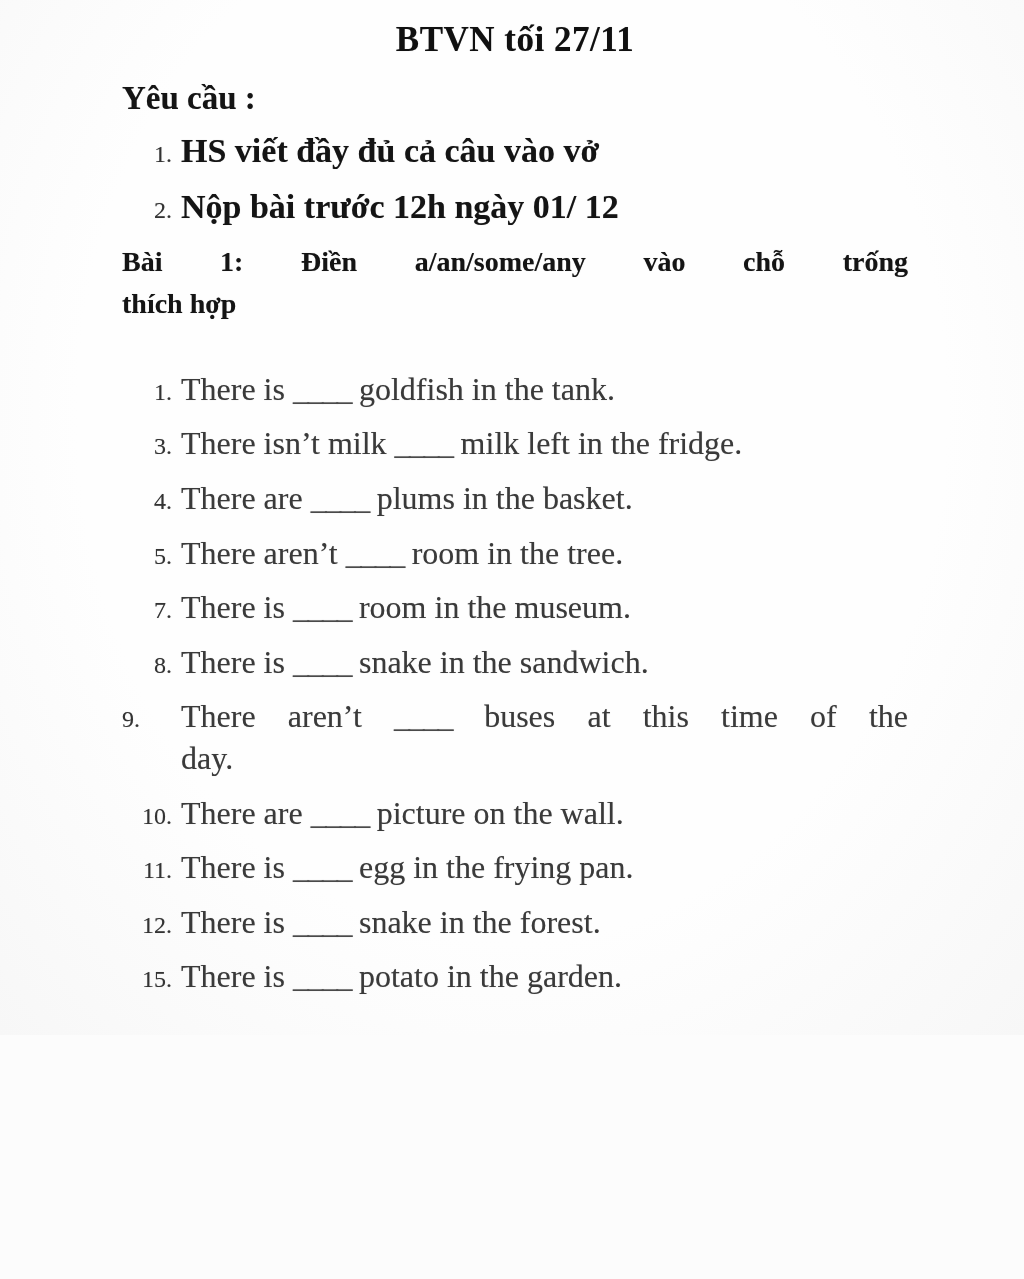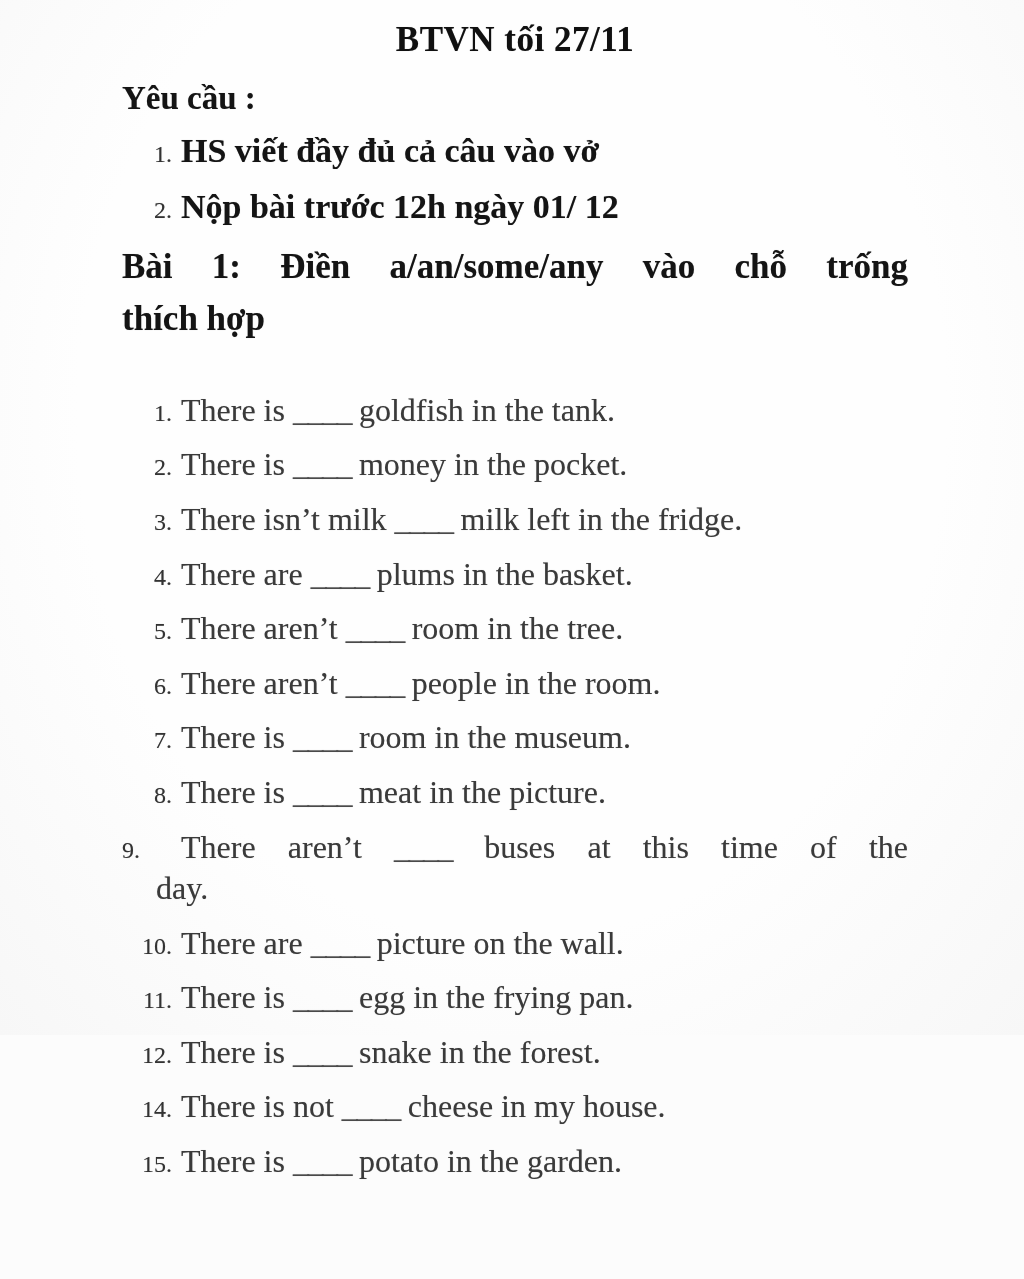"Bài 1: Điền a/an/some/any vào" .ex-heading { font-size: 35px -> 28px }
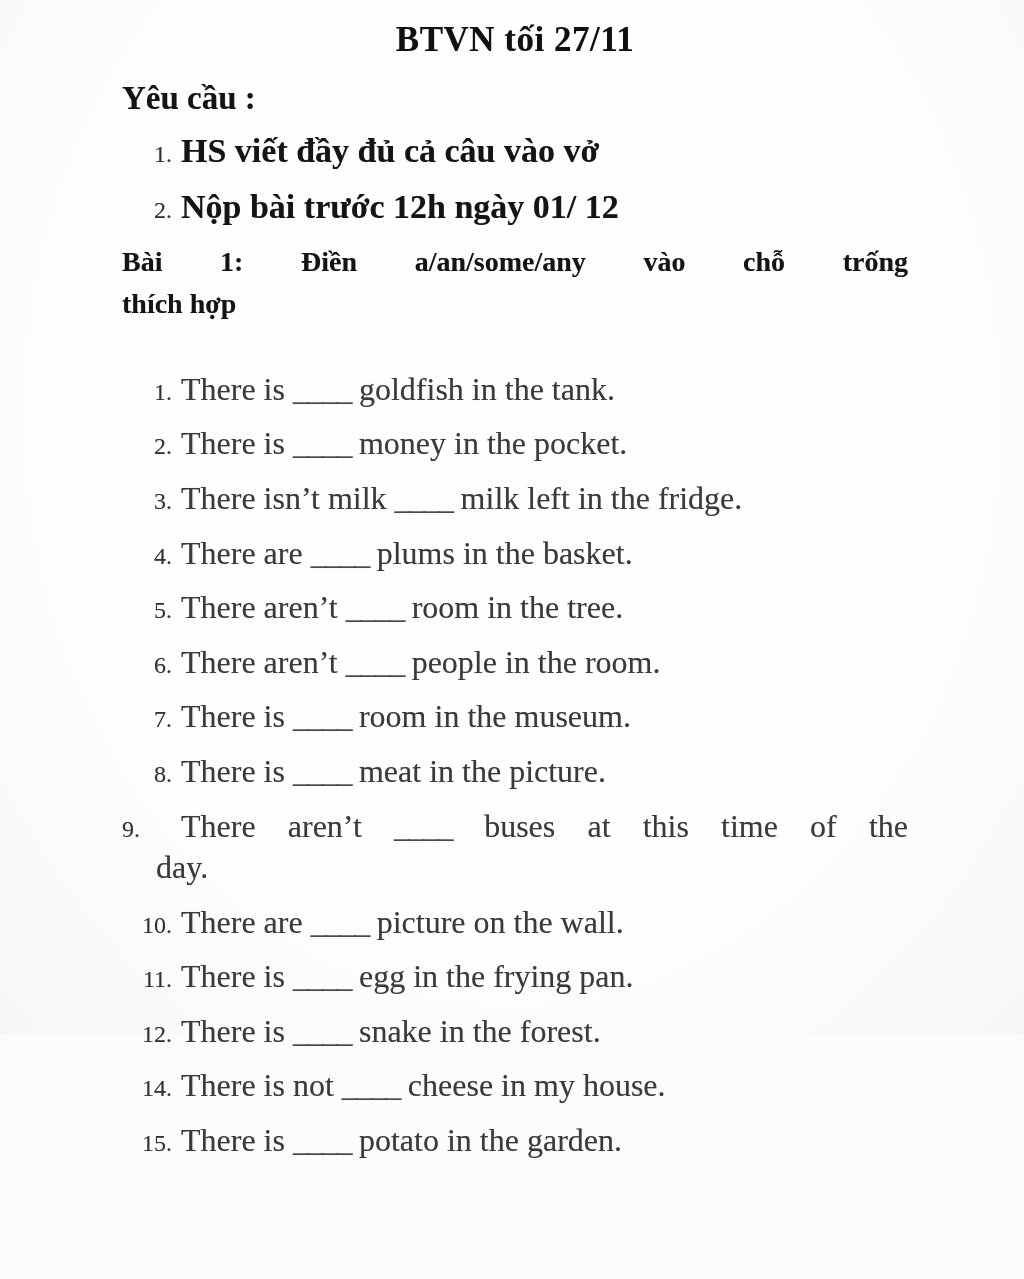"2. There is ____ money" div.ex-item { html: <div> <span><span>2.</span><span>There is</span> <span>____</span> <span>money in the pocket.</span></span> </div> -> none }
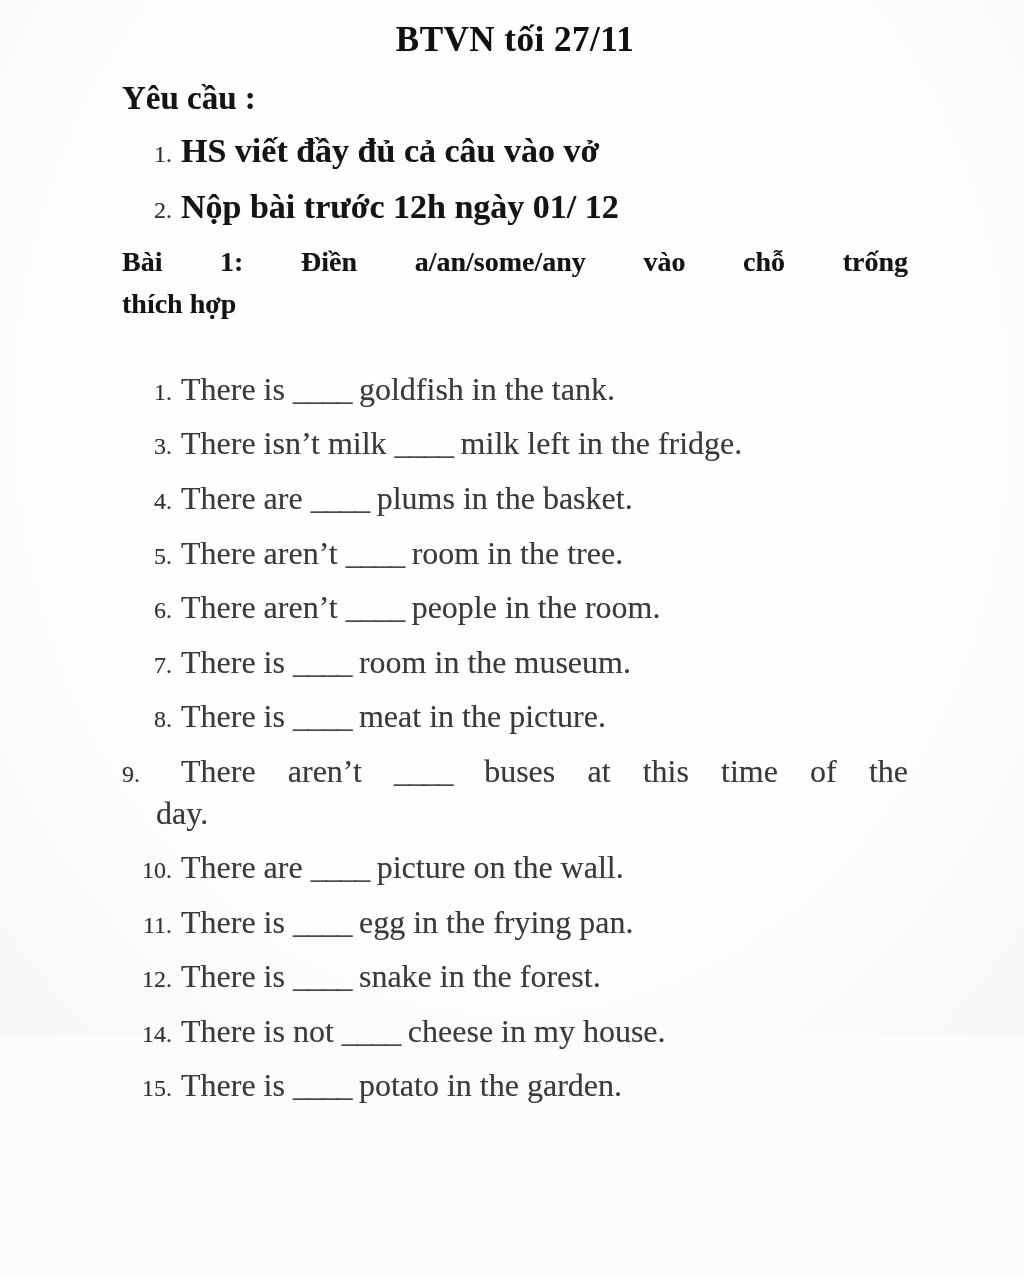"6. There aren’t ____ people" div.ex-item { html: <div> <span><span>6.</span><span>There aren’t</span> <span>____</span> <span>people in the room.</span></span> </div> -> none }
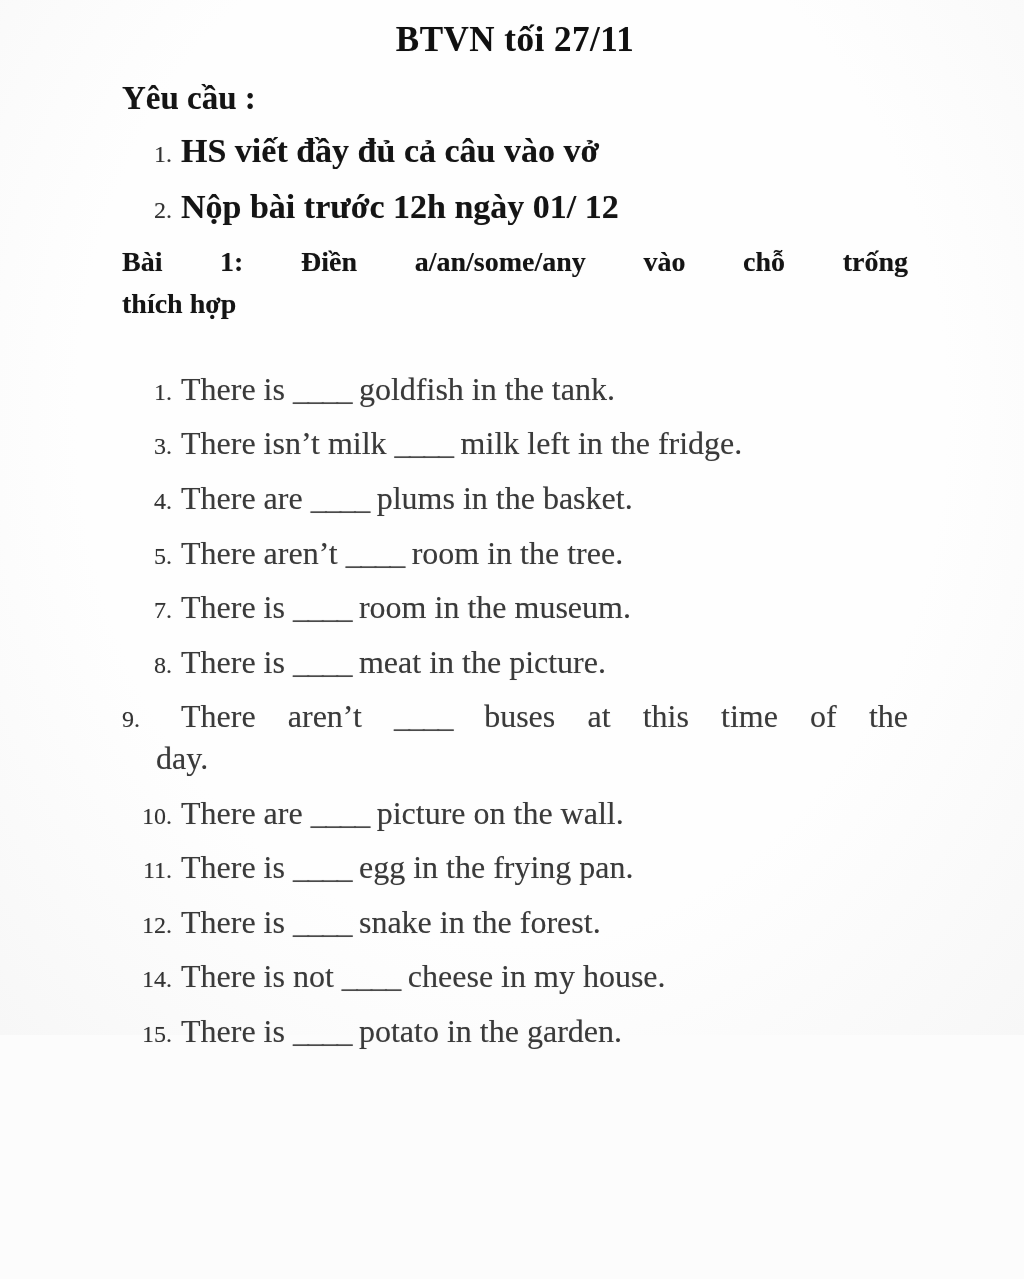"meat in the picture." span.after { text: meat in the picture -> snake in the sandwich }
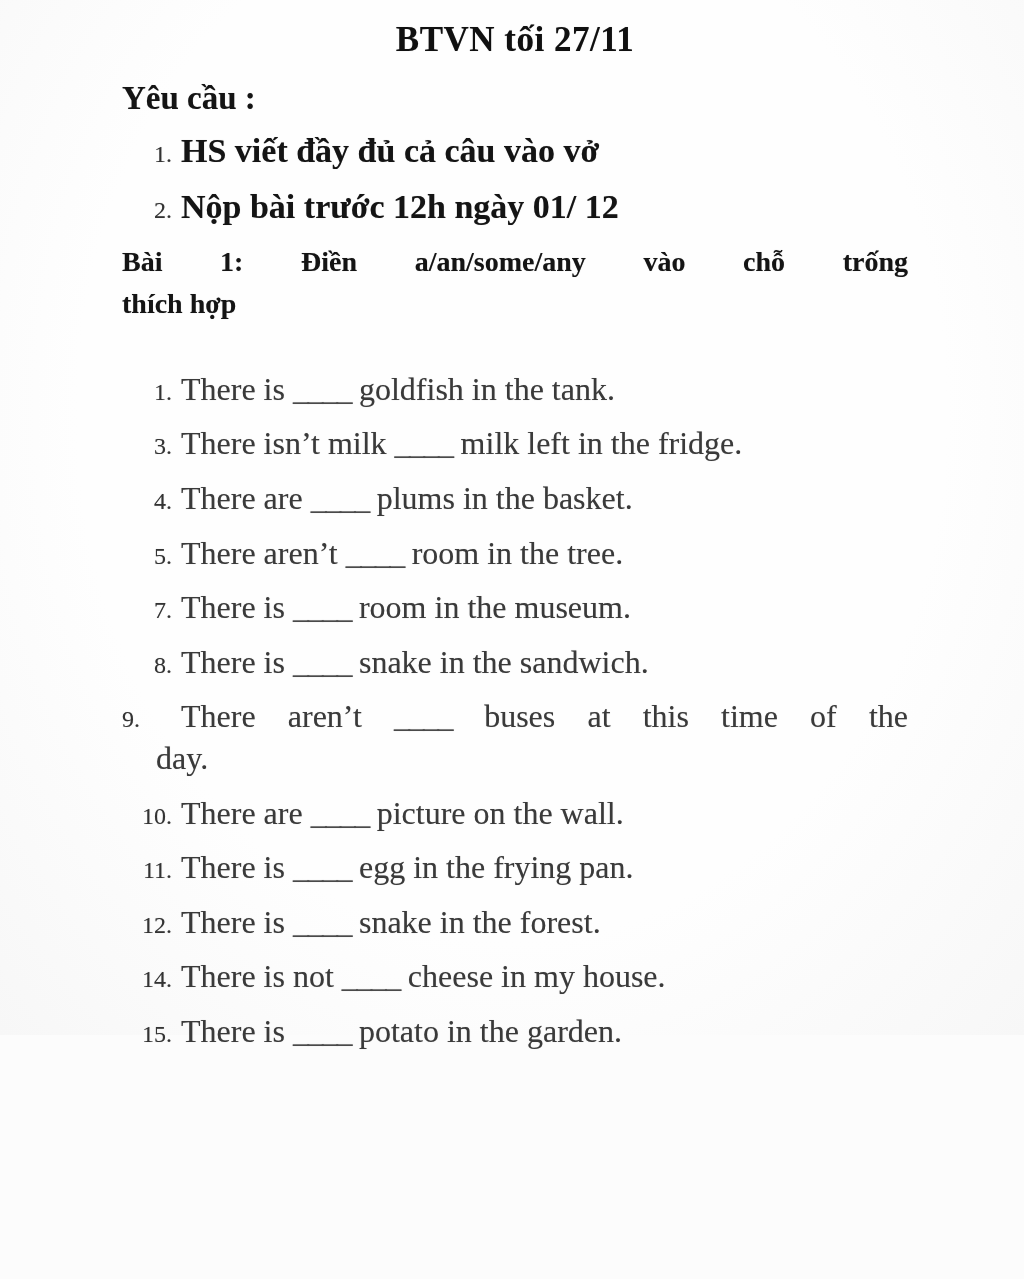"day." .ex-line2 { margin-left: 34px -> 59px }
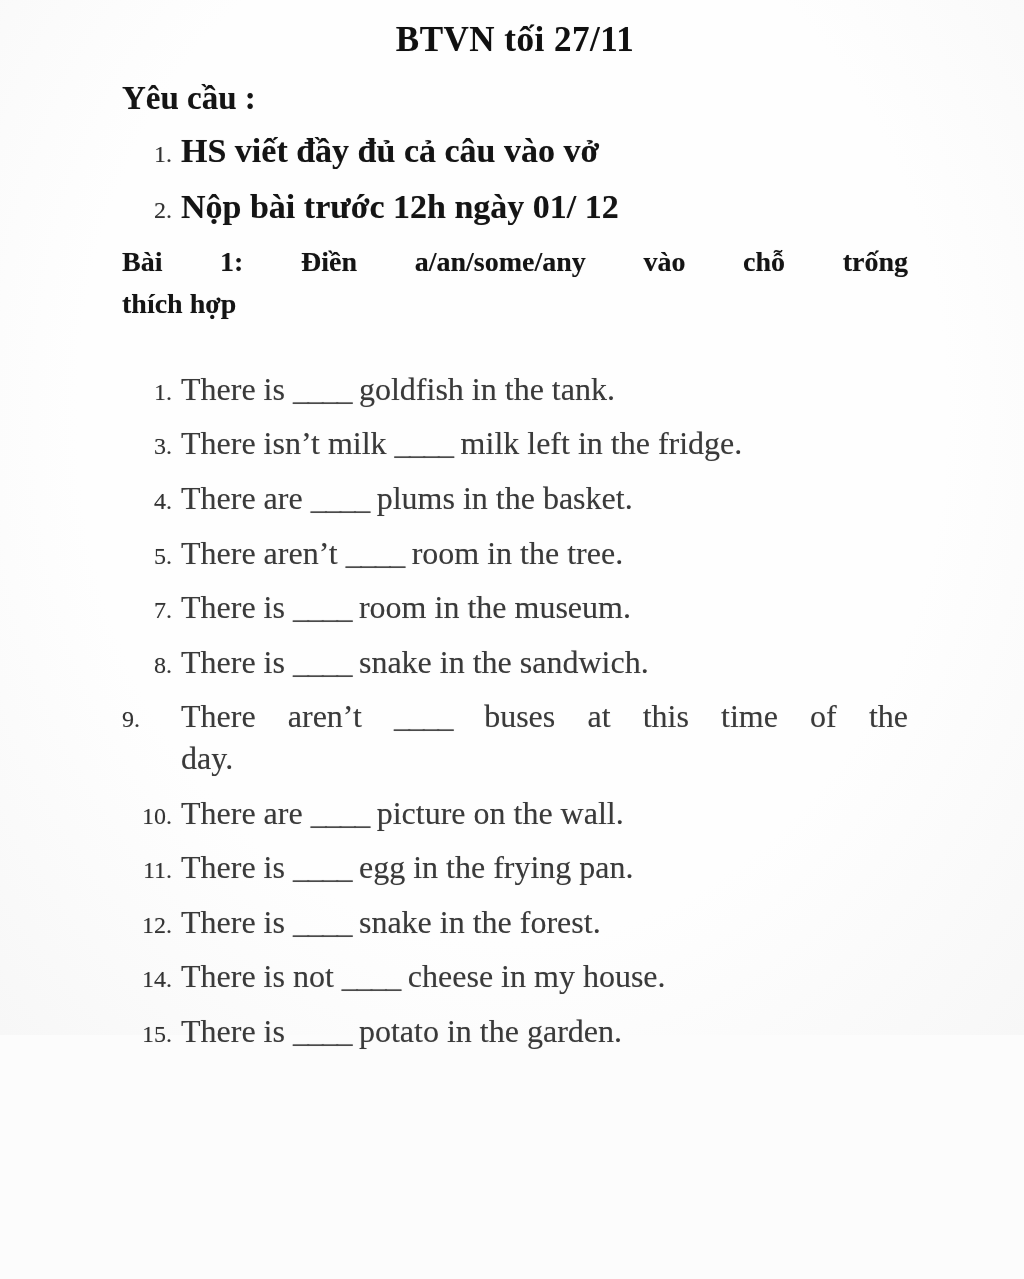"14. There is not ____" div.ex-item { html: <div> <span><span>14.</span><span>There is not</span> <span>____</span> <span>cheese in my house.</span></span> </div> -> none }
